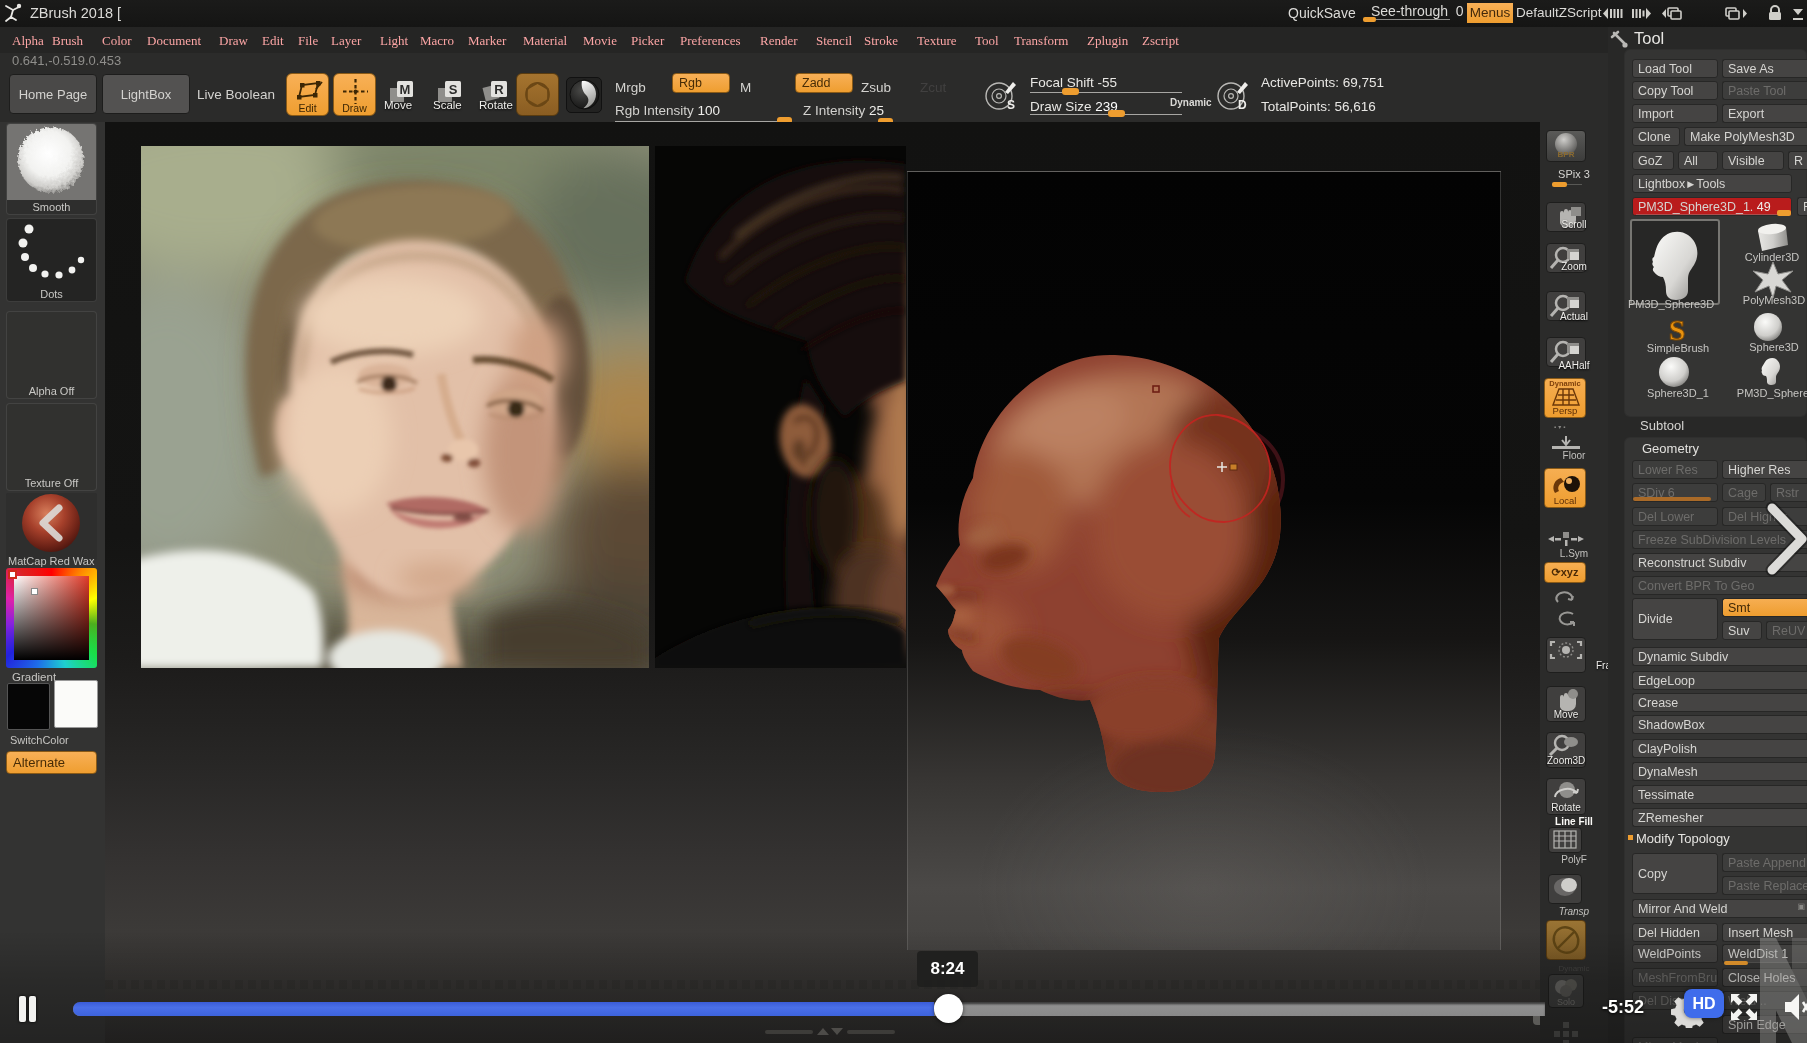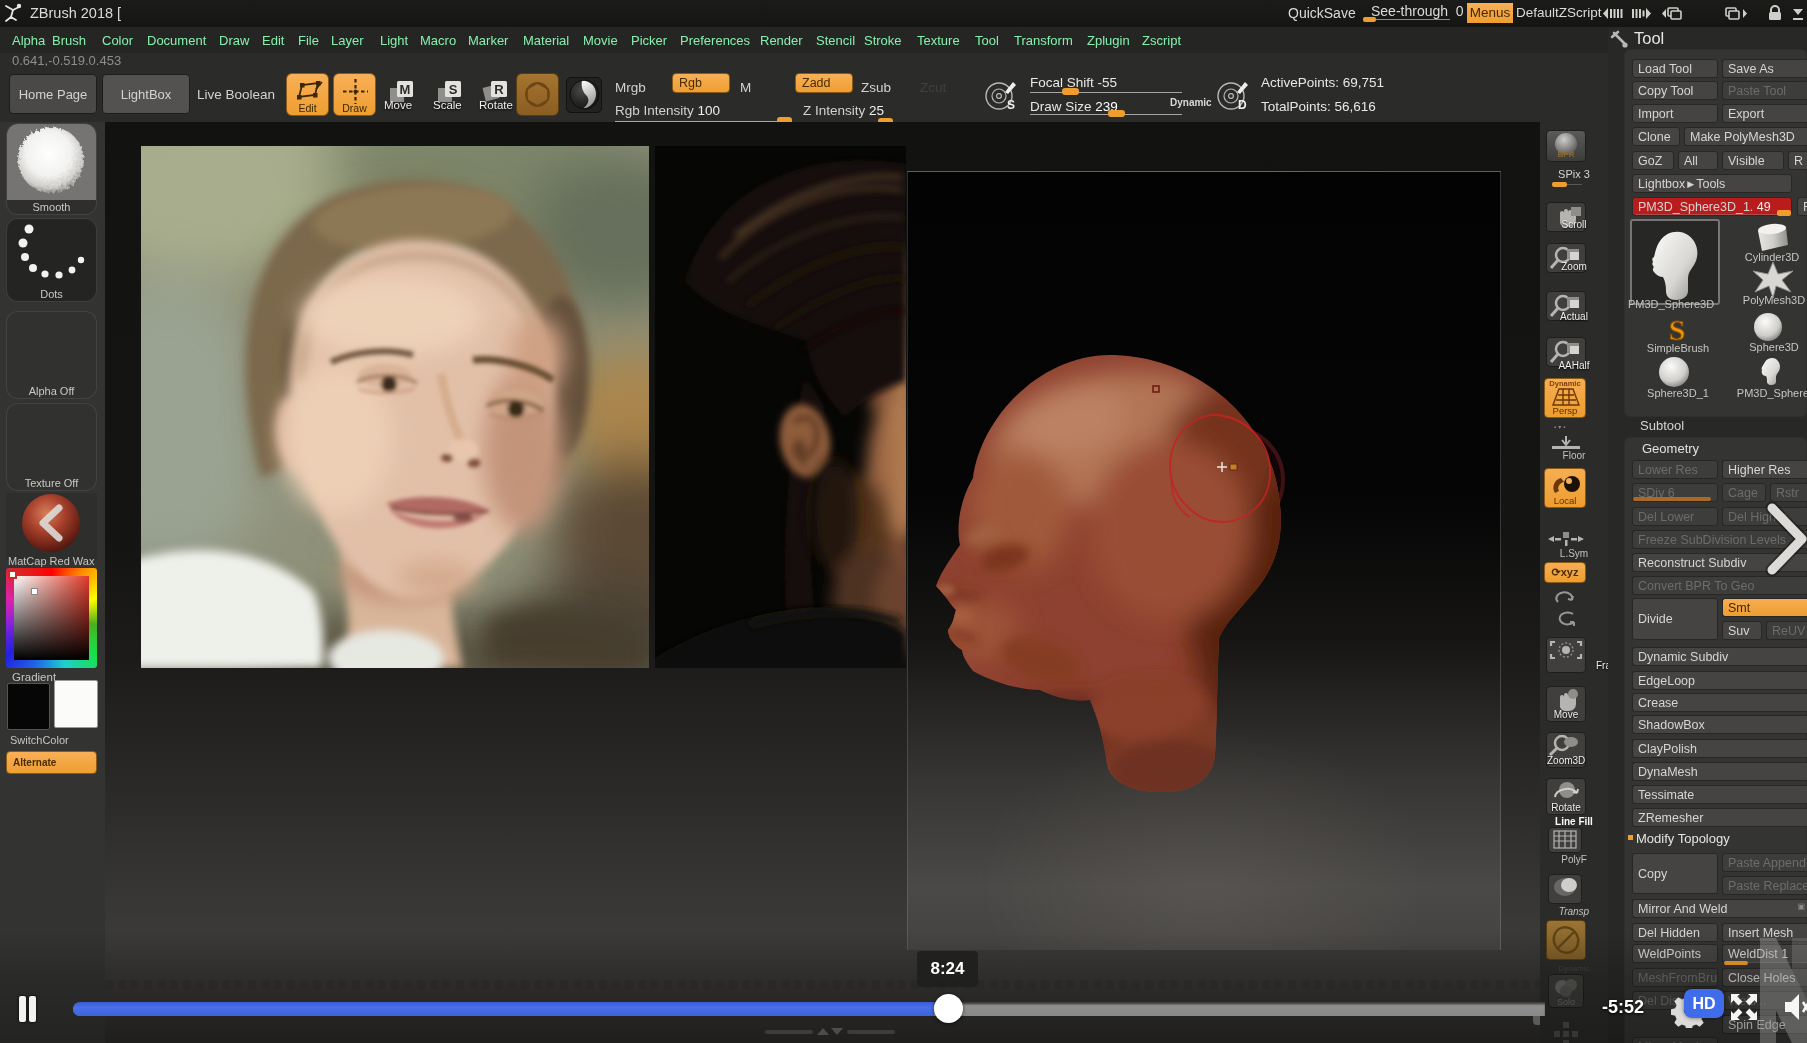"Alpha" .menubar span { color: #86efac -> #fca5a5; font-family: none -> Liberation Serif, serif }
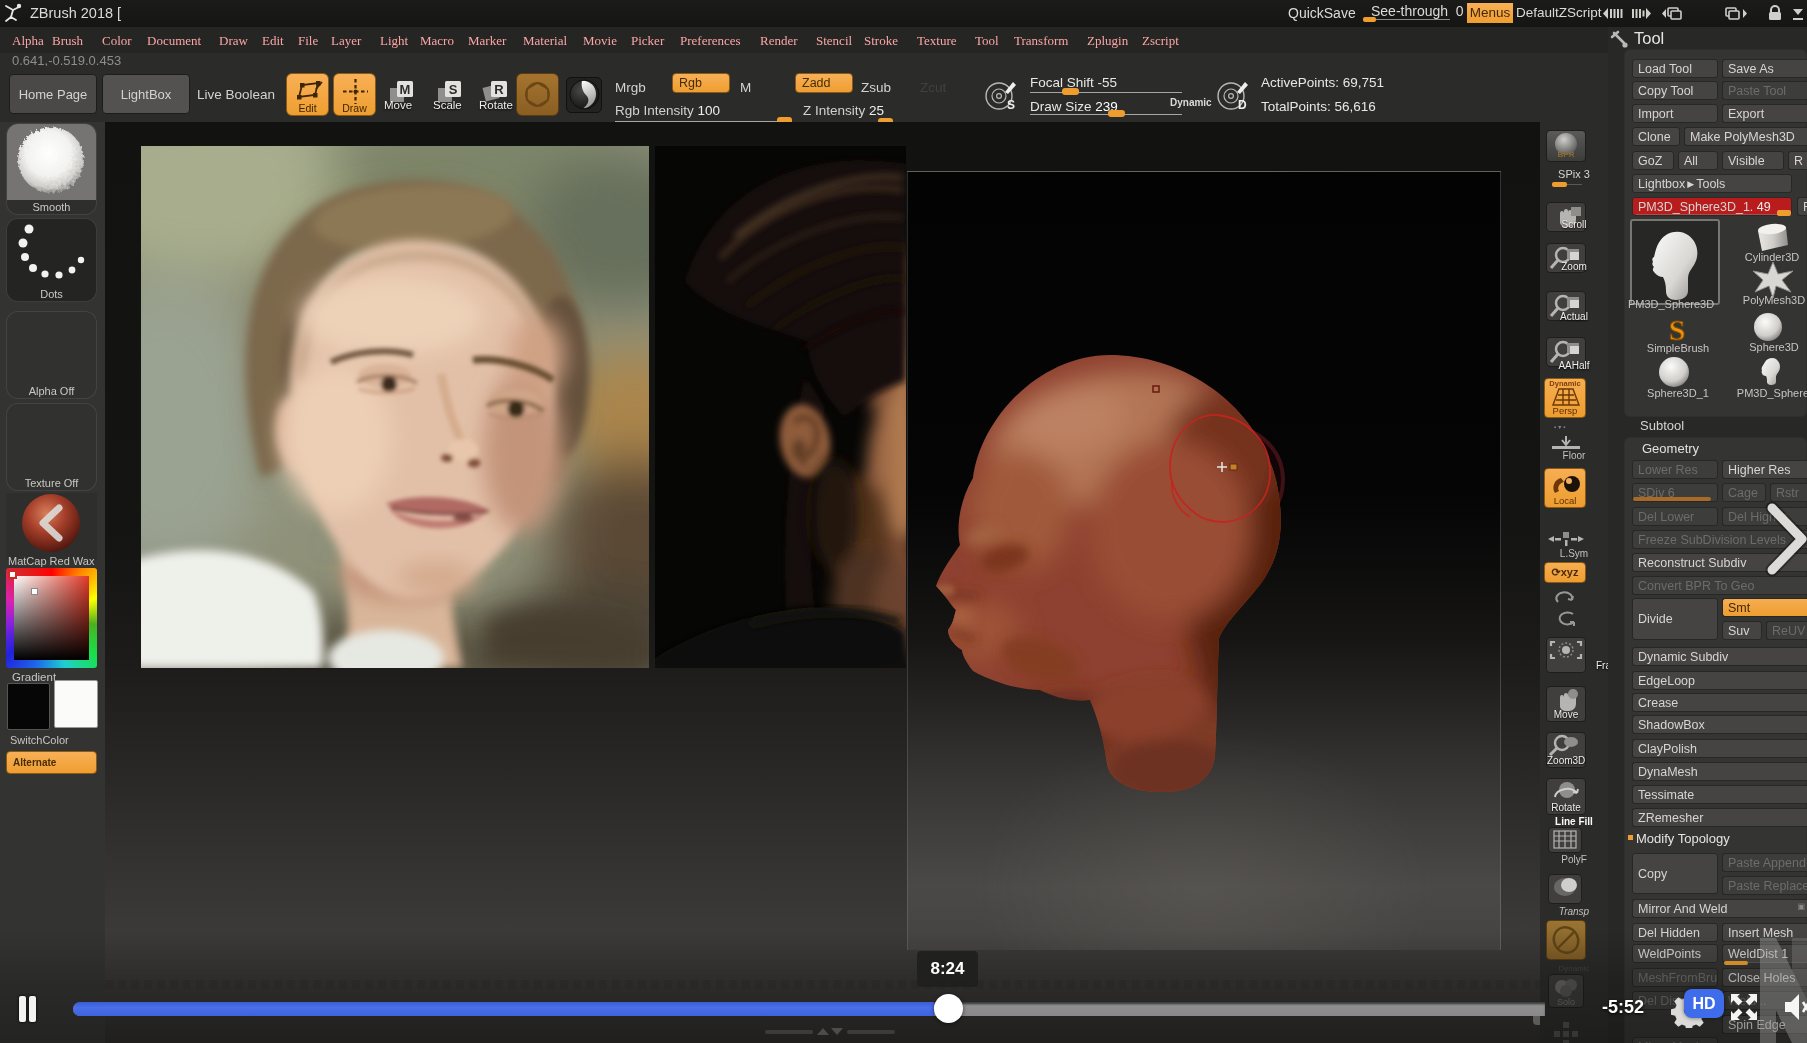"Smooth" .sthumb { border-radius: 12px -> 4px }
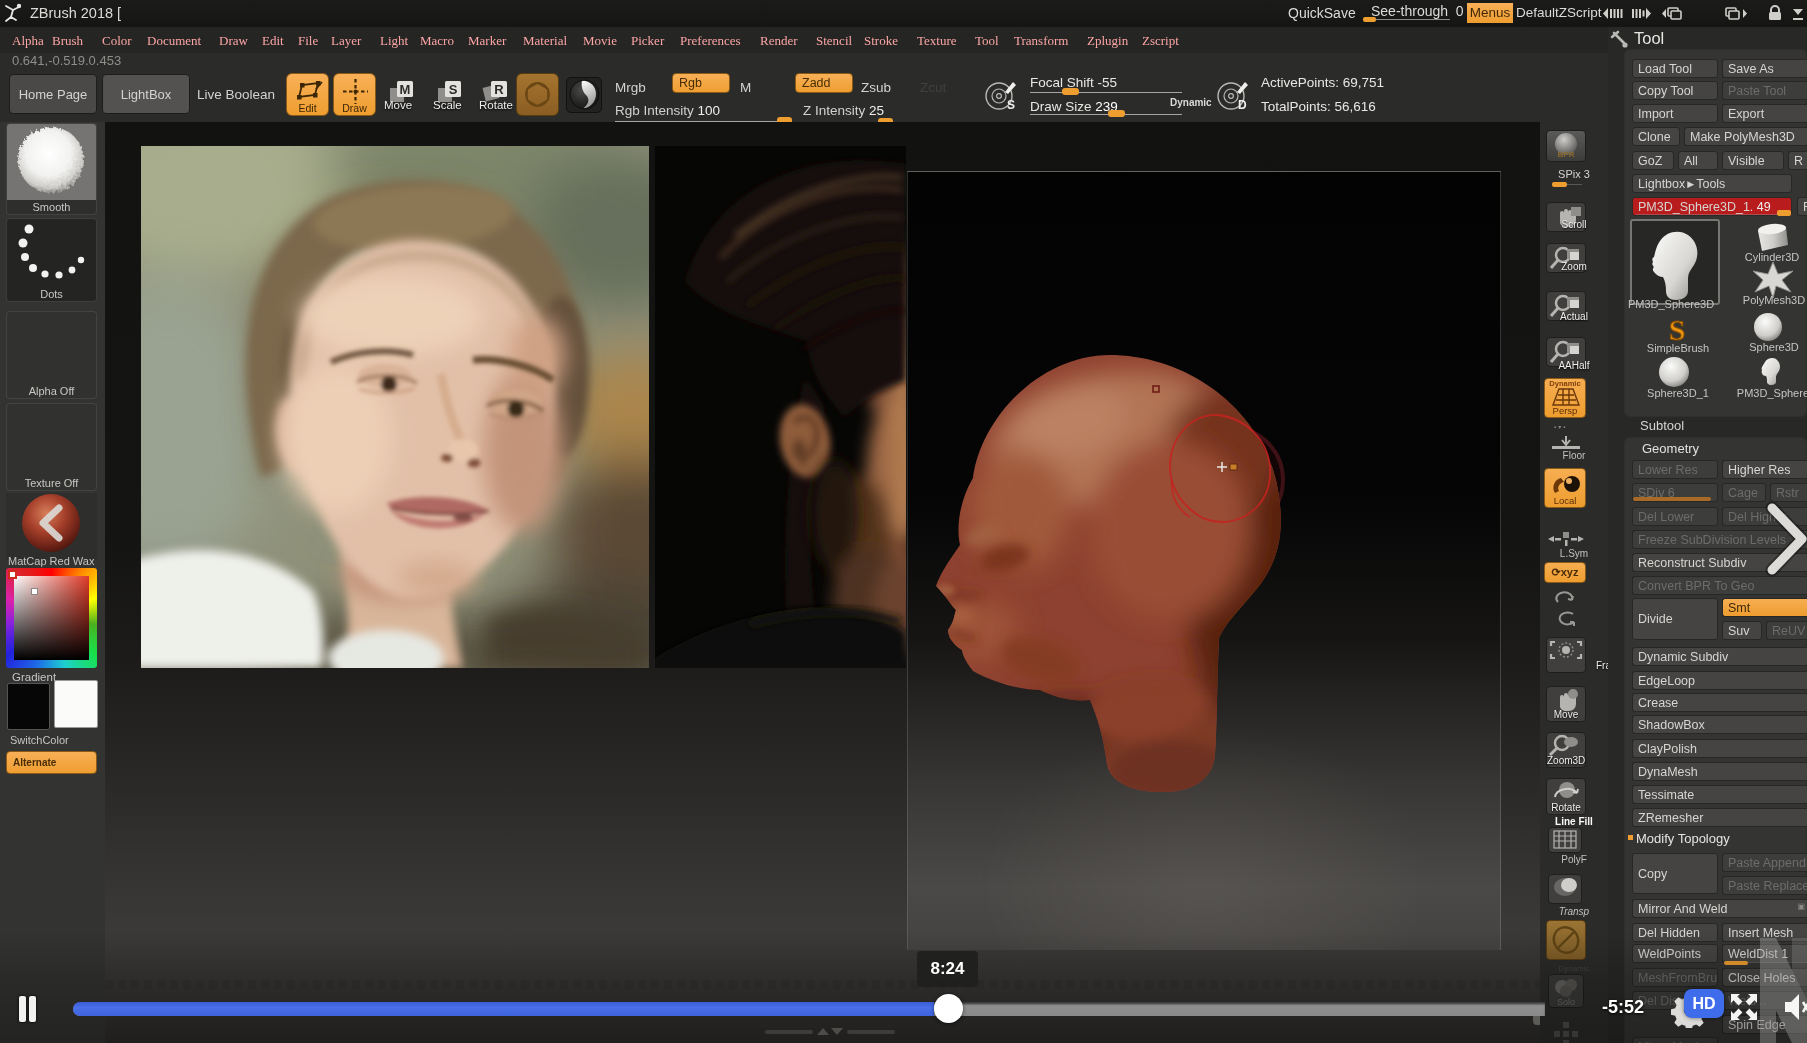"Alternate" div.btn { font-size: 10px -> 13px; font-weight: bold -> none }
